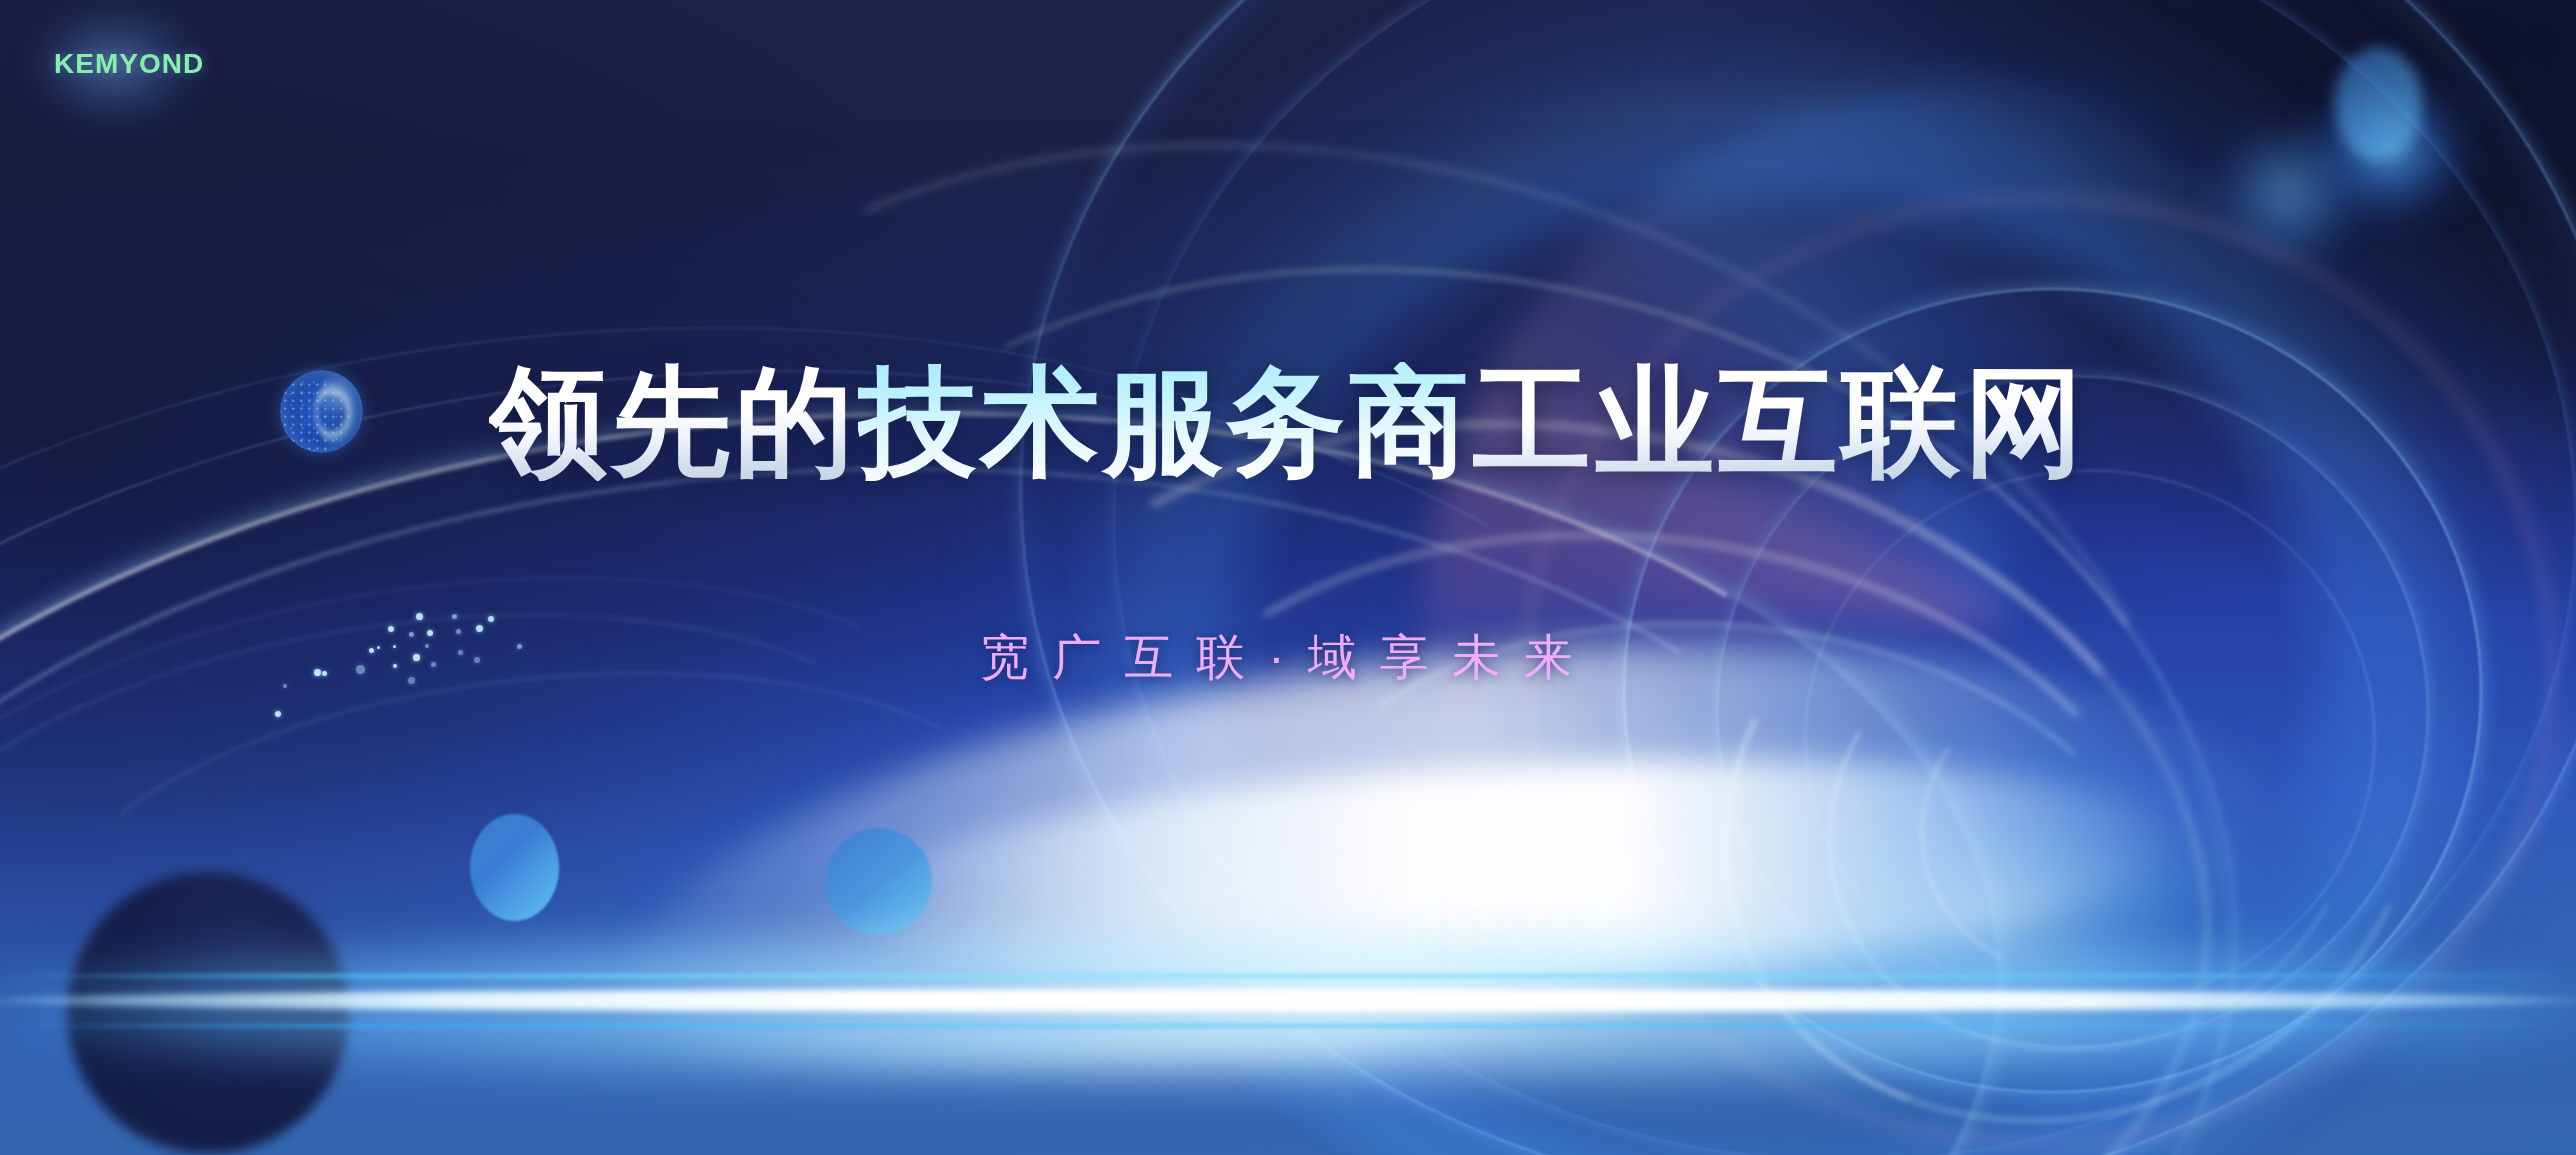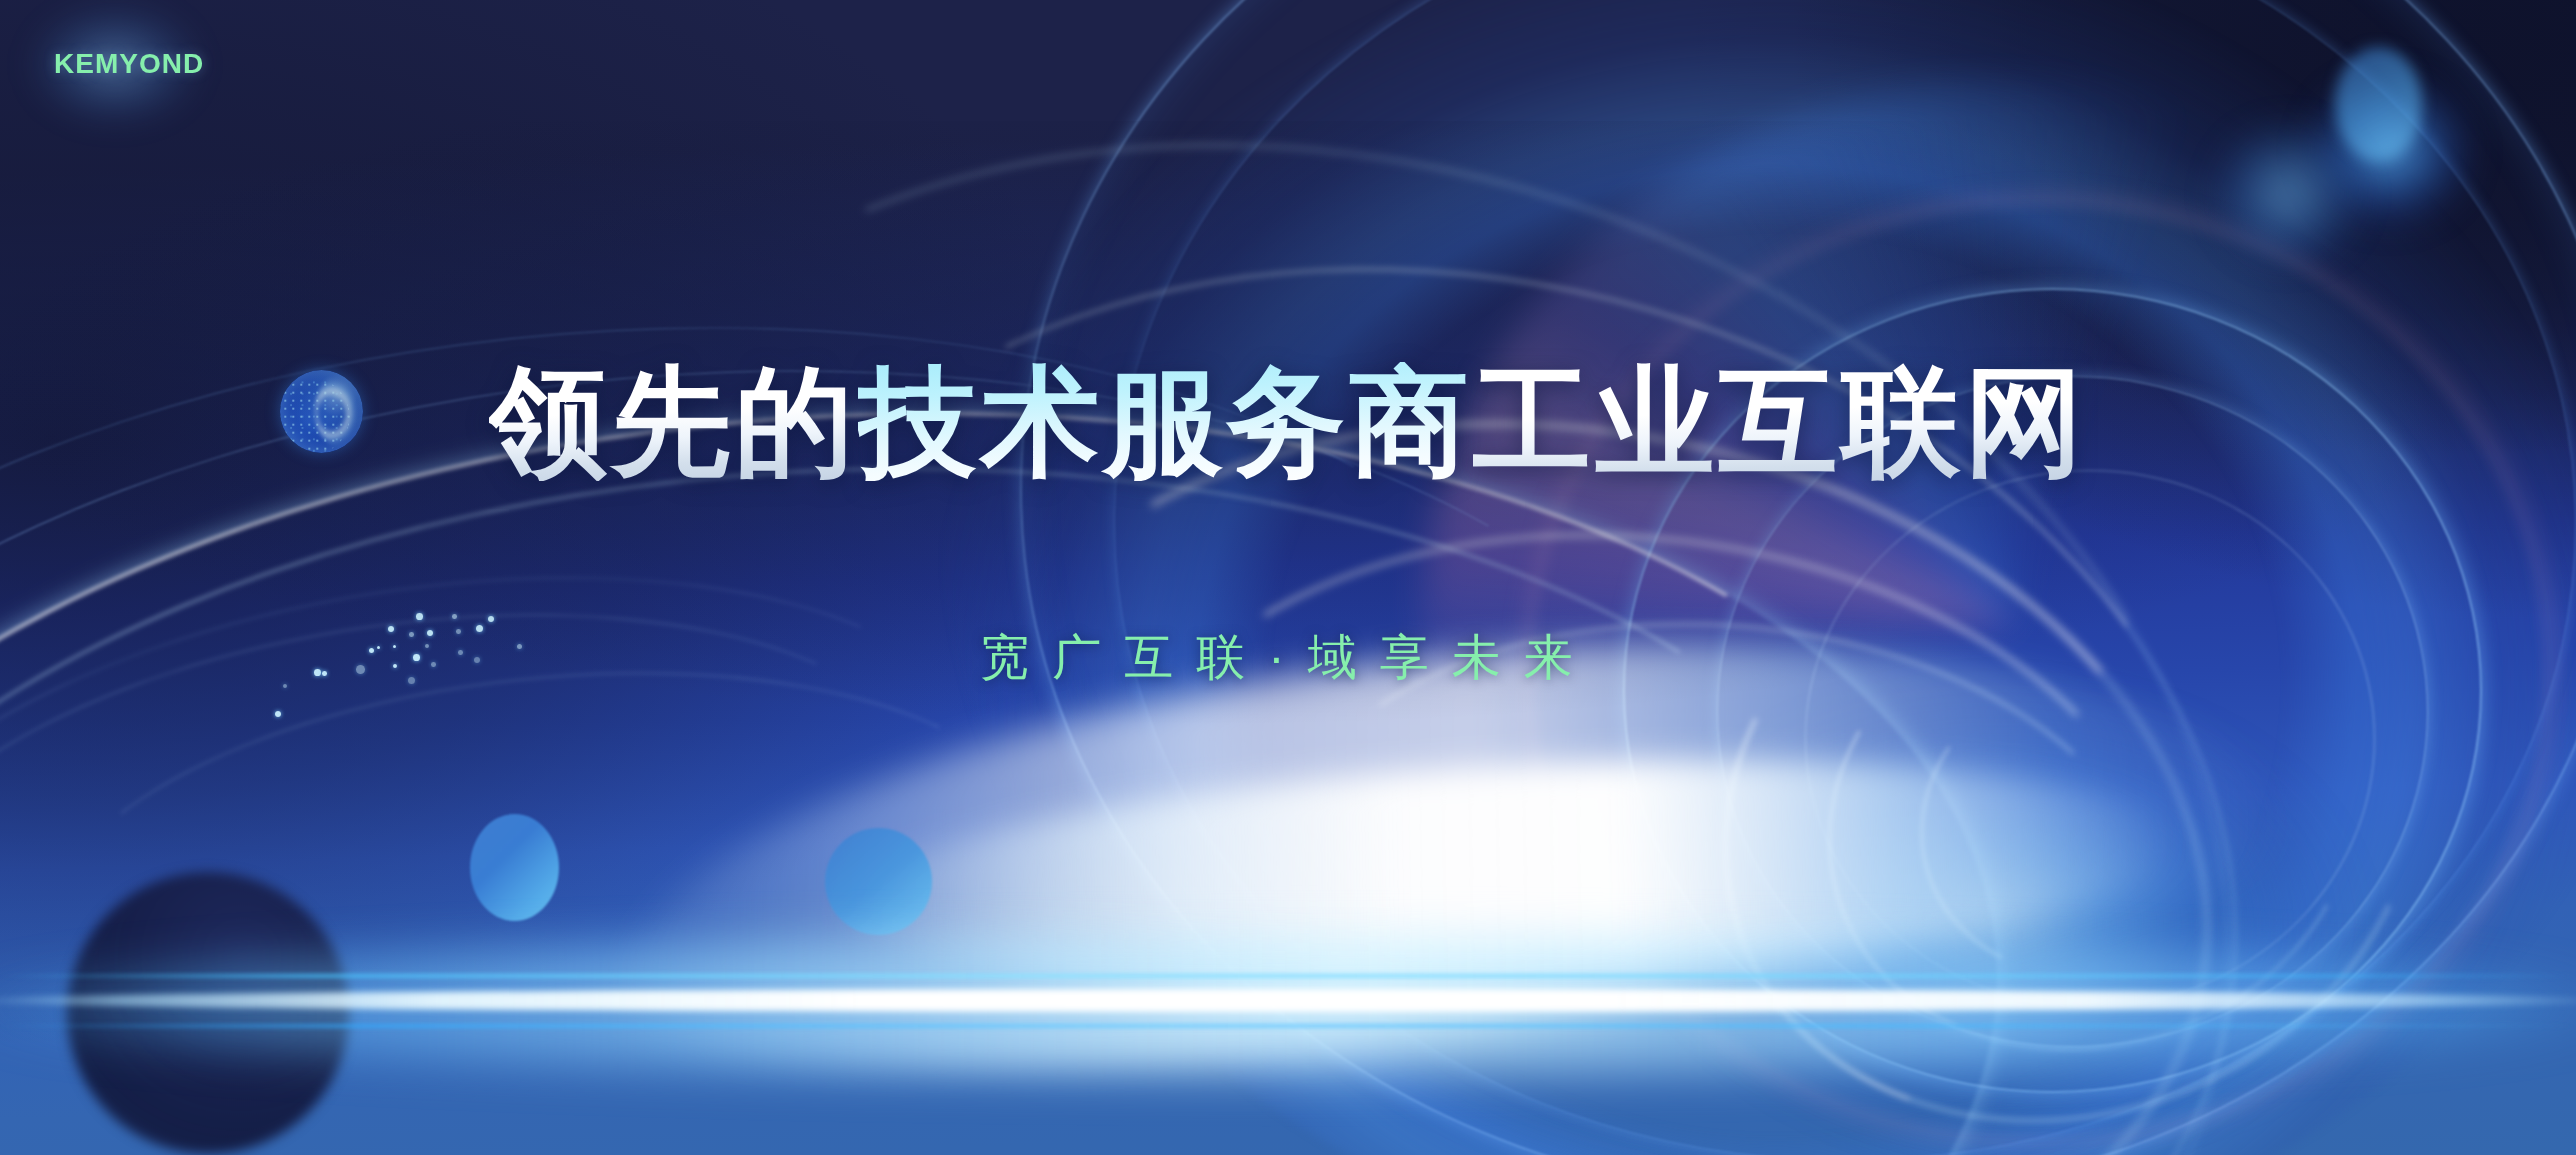"宽广互联·域享未来" .tagline { color: #86efac -> #f0abfc }
